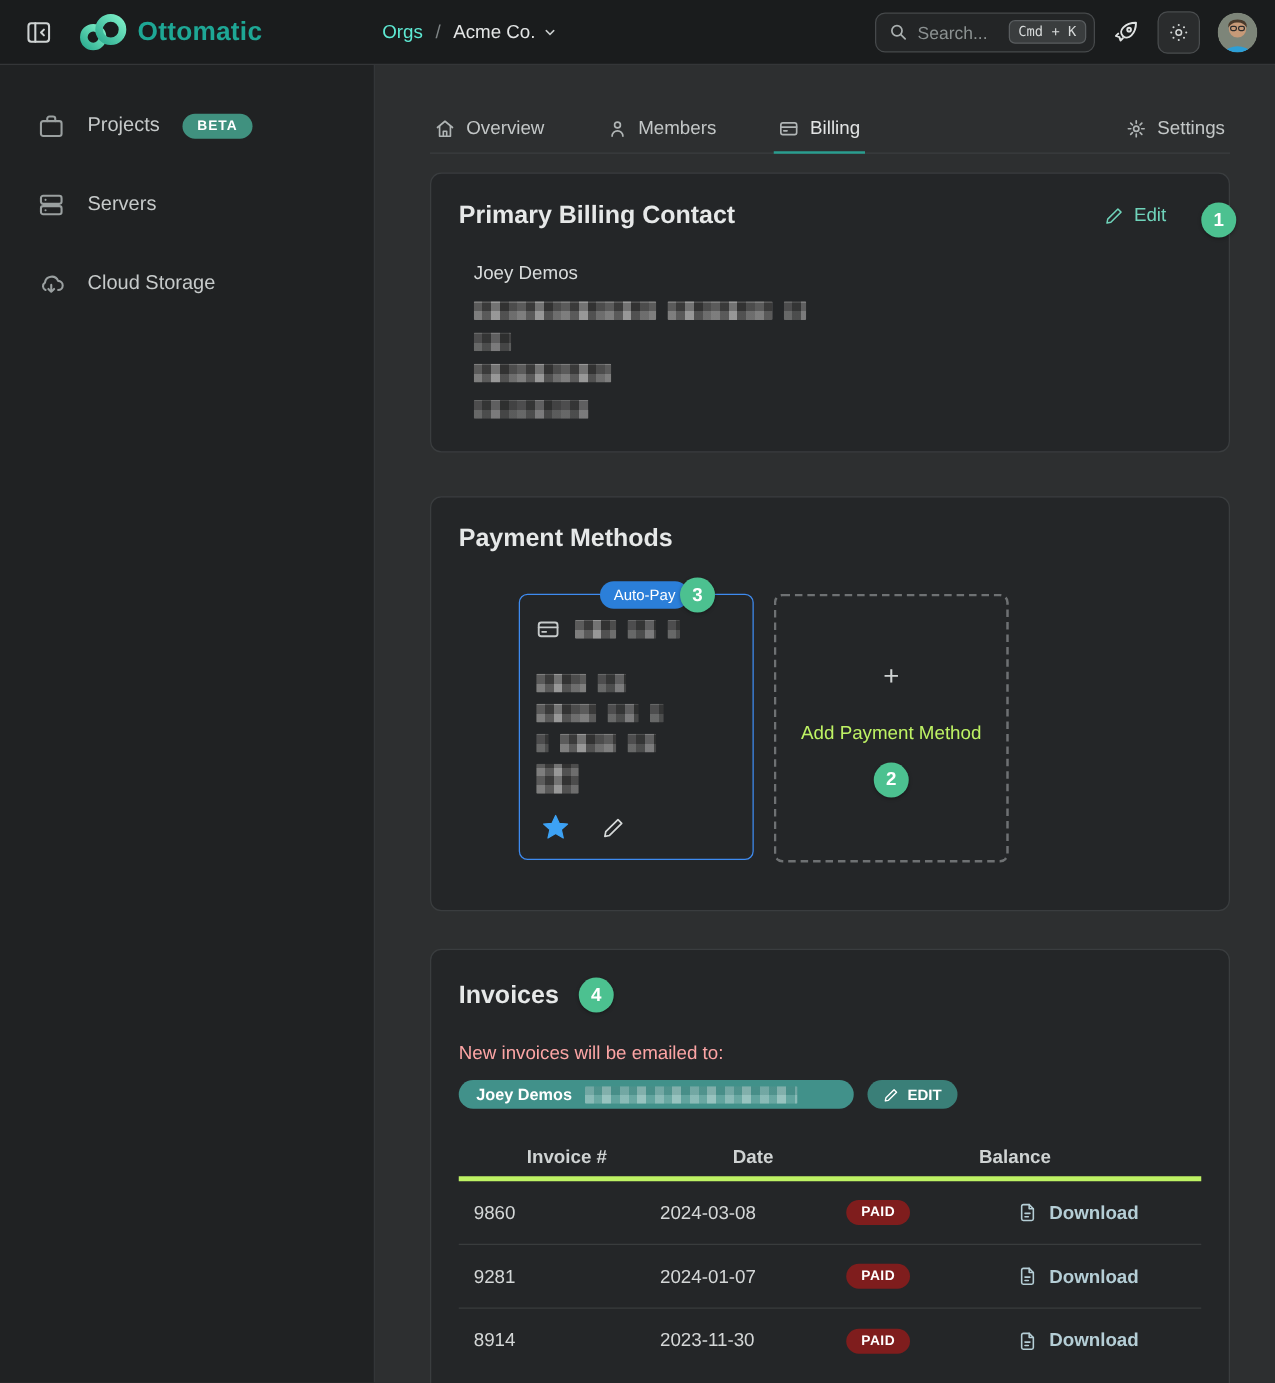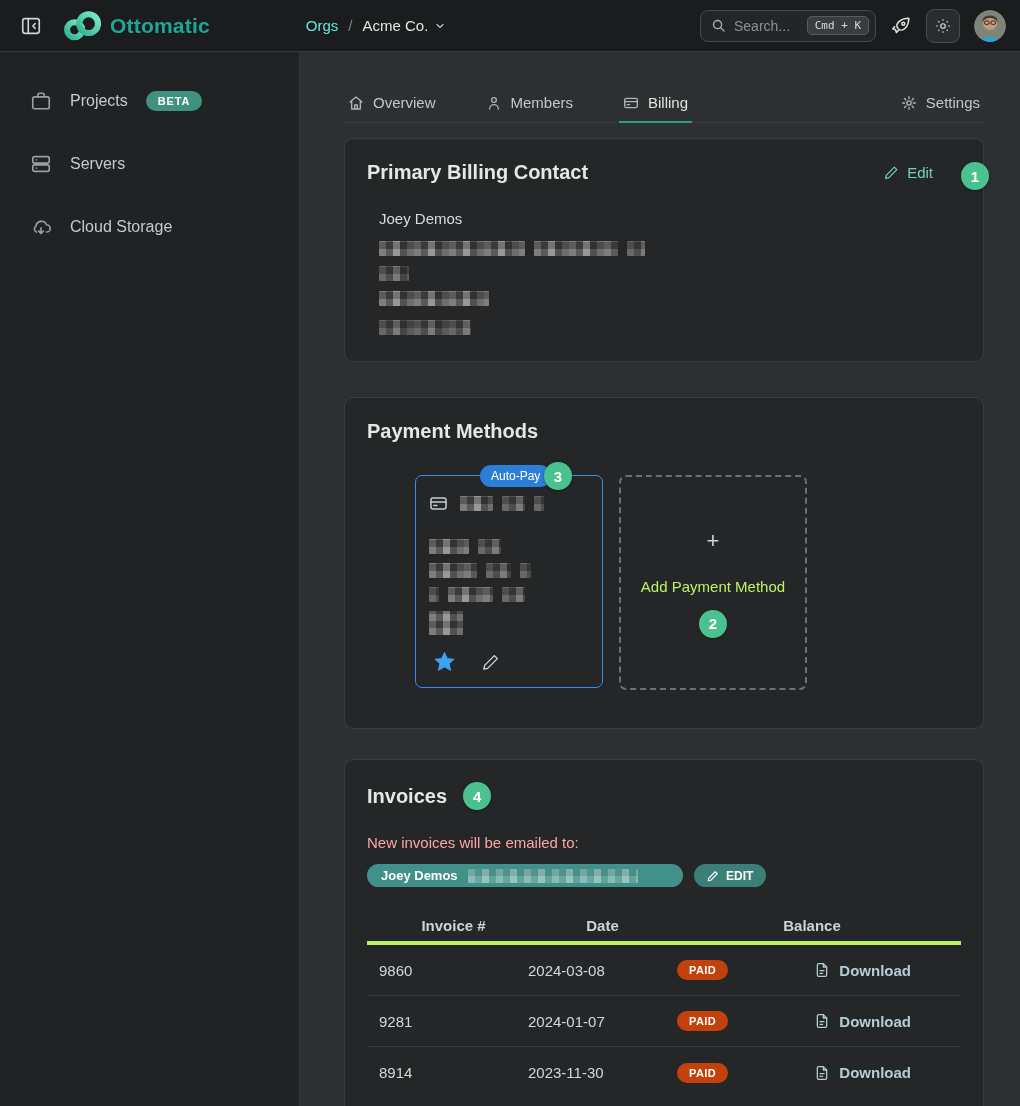"PAID" .paid { background: #c2410c -> #7f1d1d }
